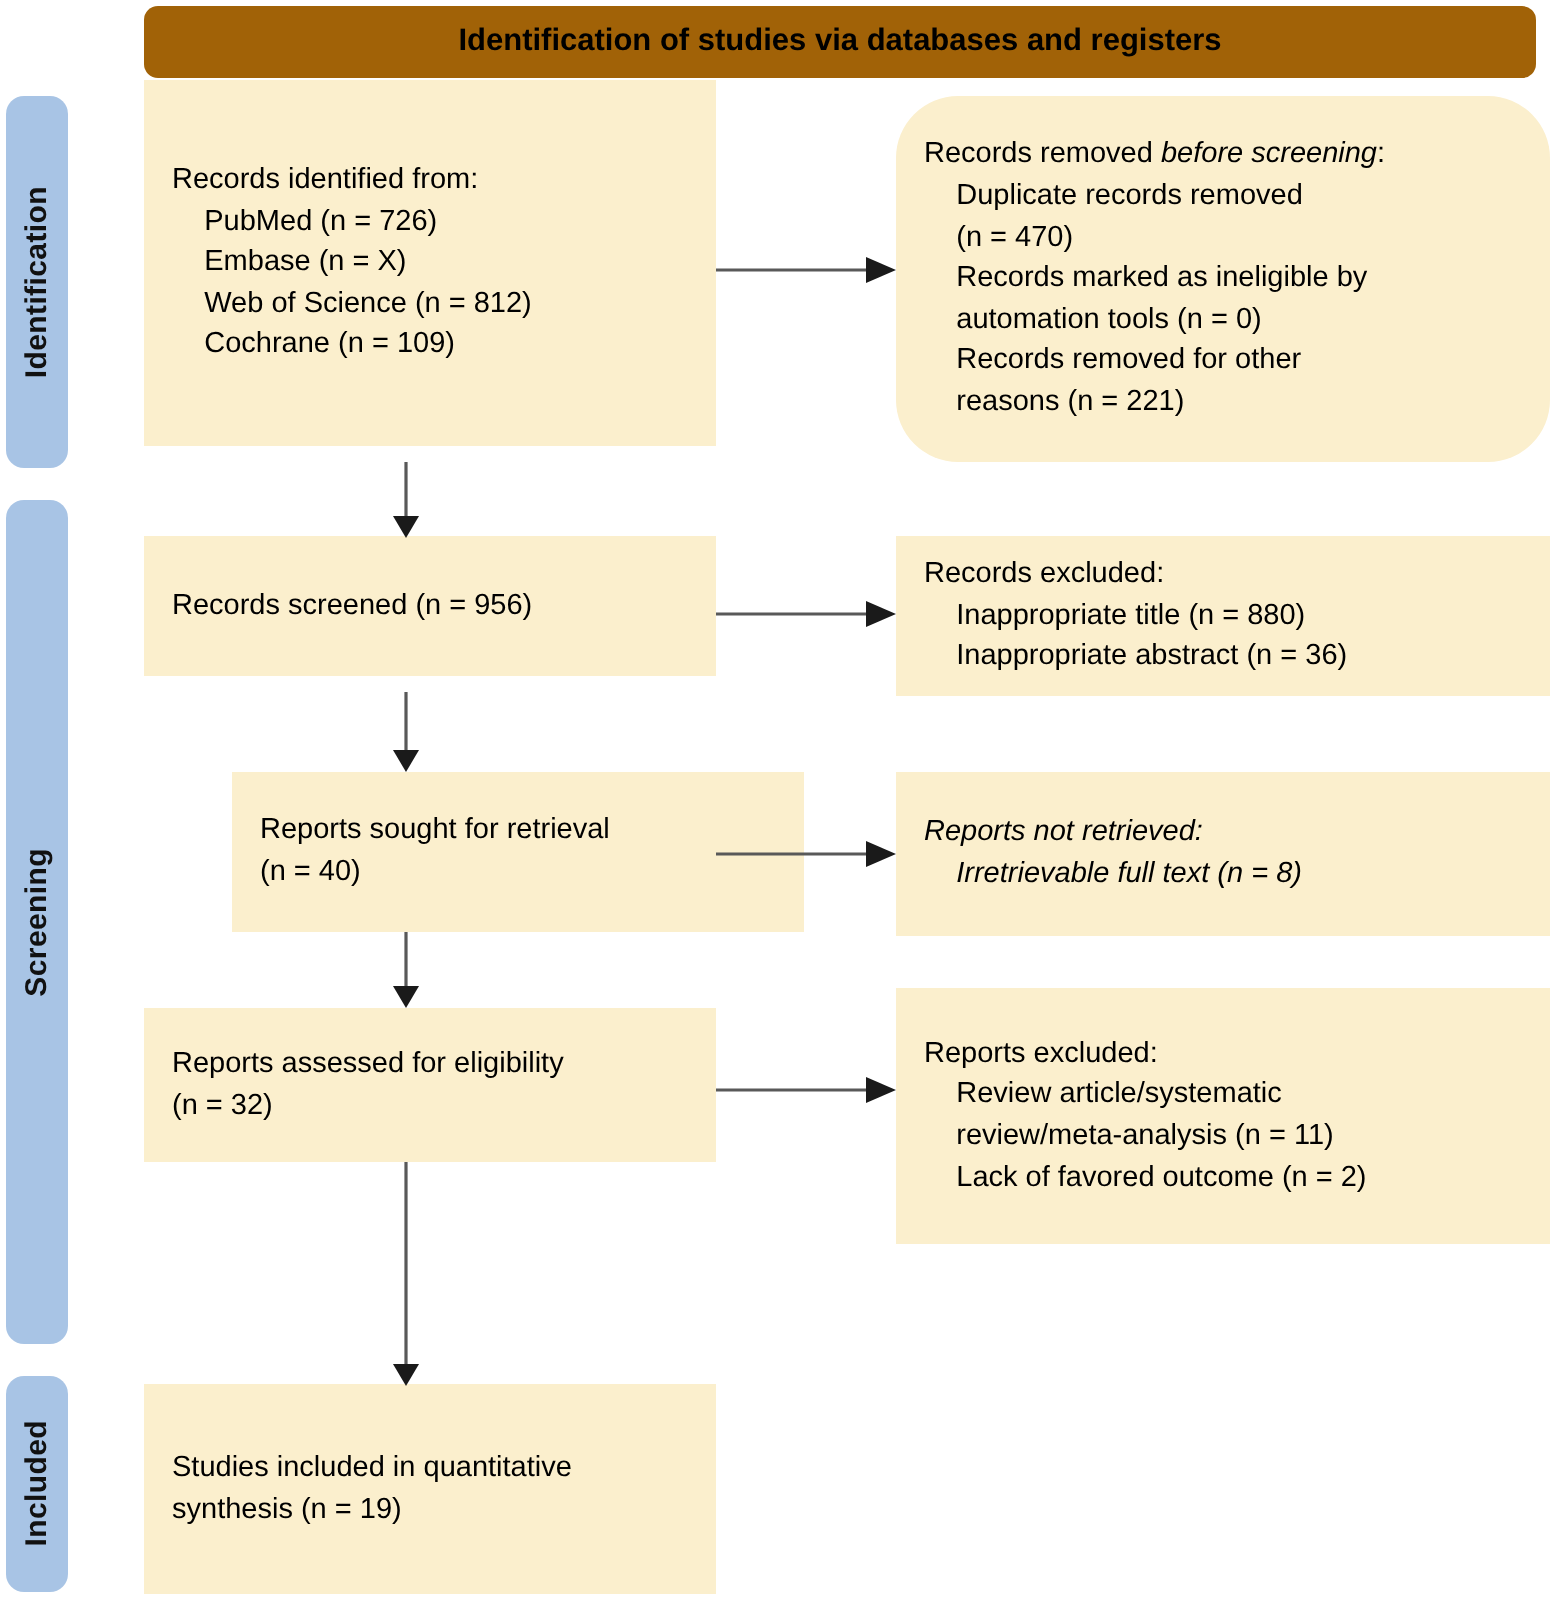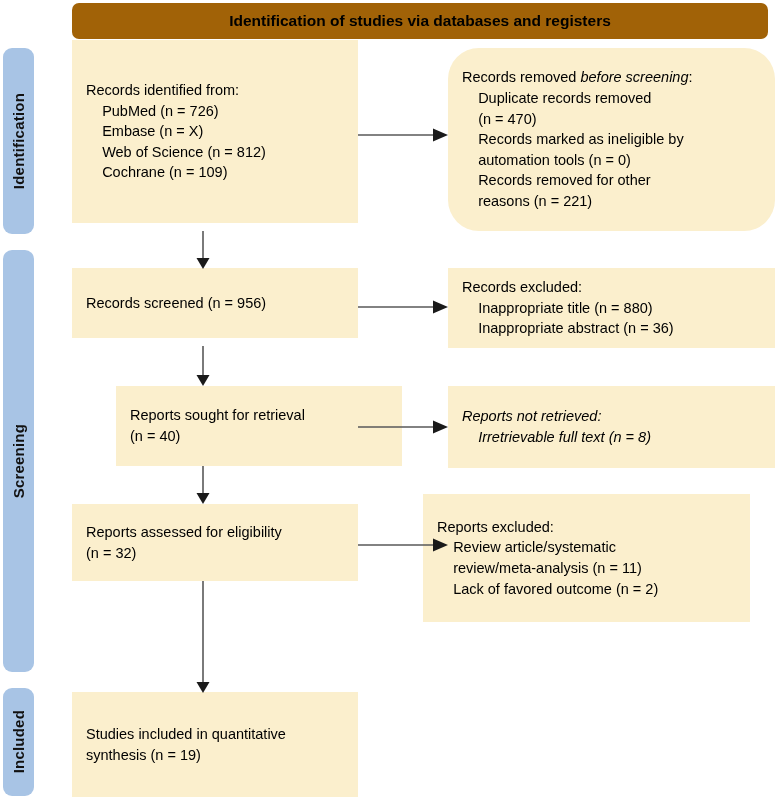"Reports excluded:" div.box { left: 423px -> 448px }
